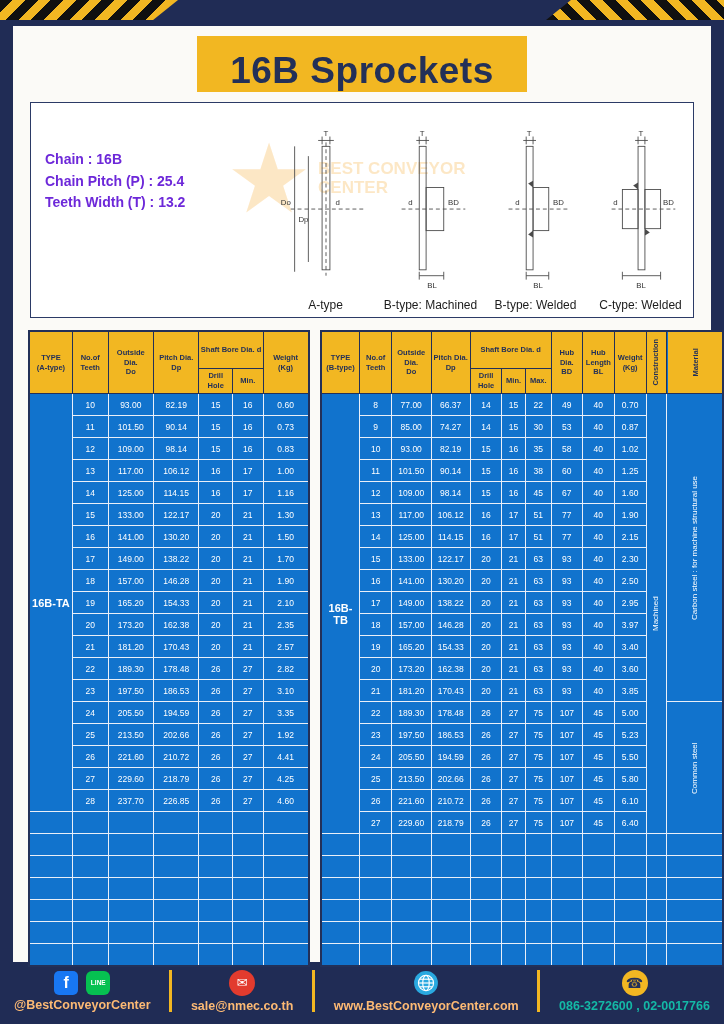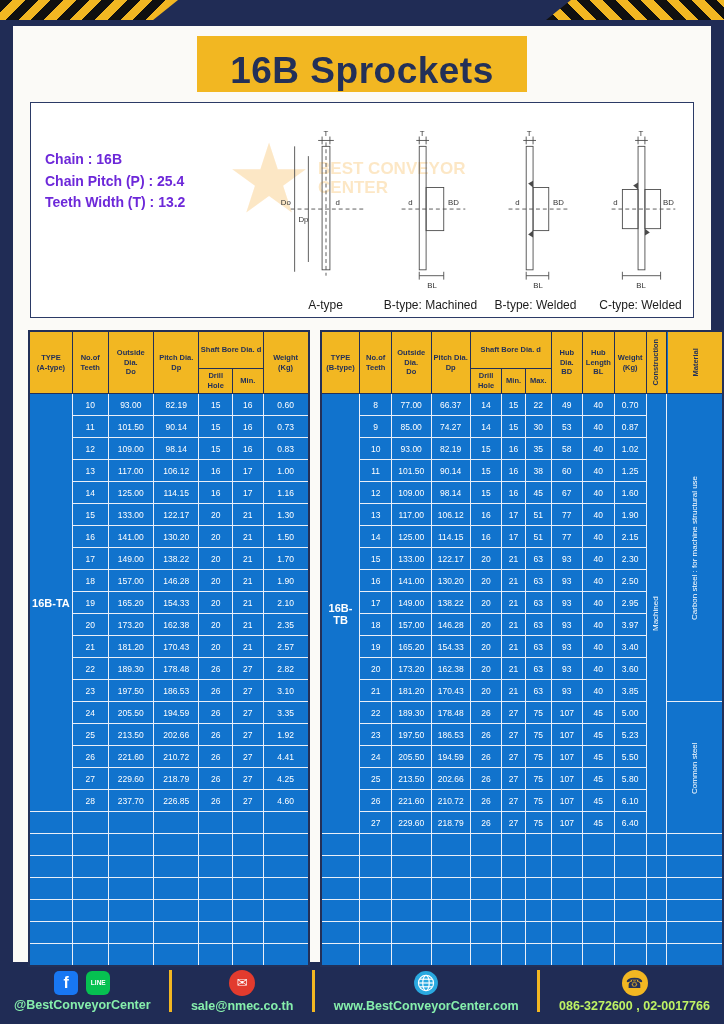"@BestConveyorCenter" .f-text.yellow { color: #86efac -> #fdba74 }
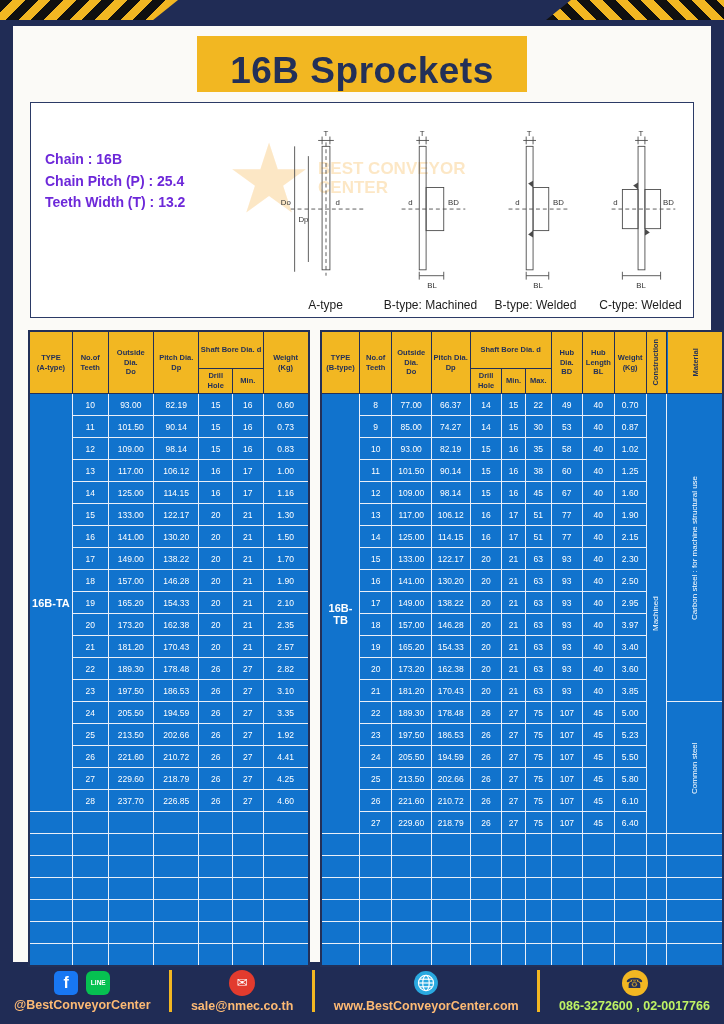"086-3272600 , 02-0017766" .f-text.white { color: #bef264 -> #14b8a6 }
